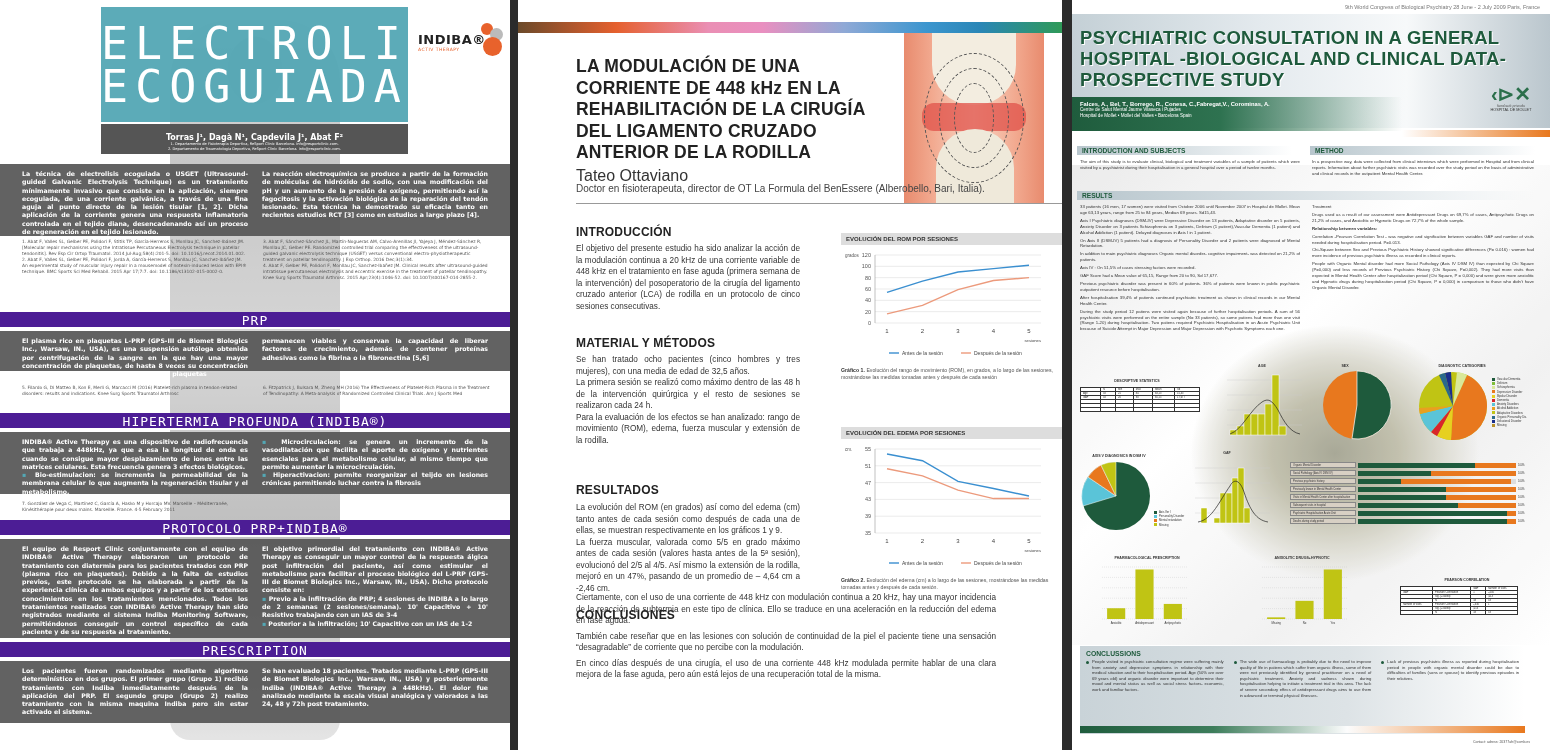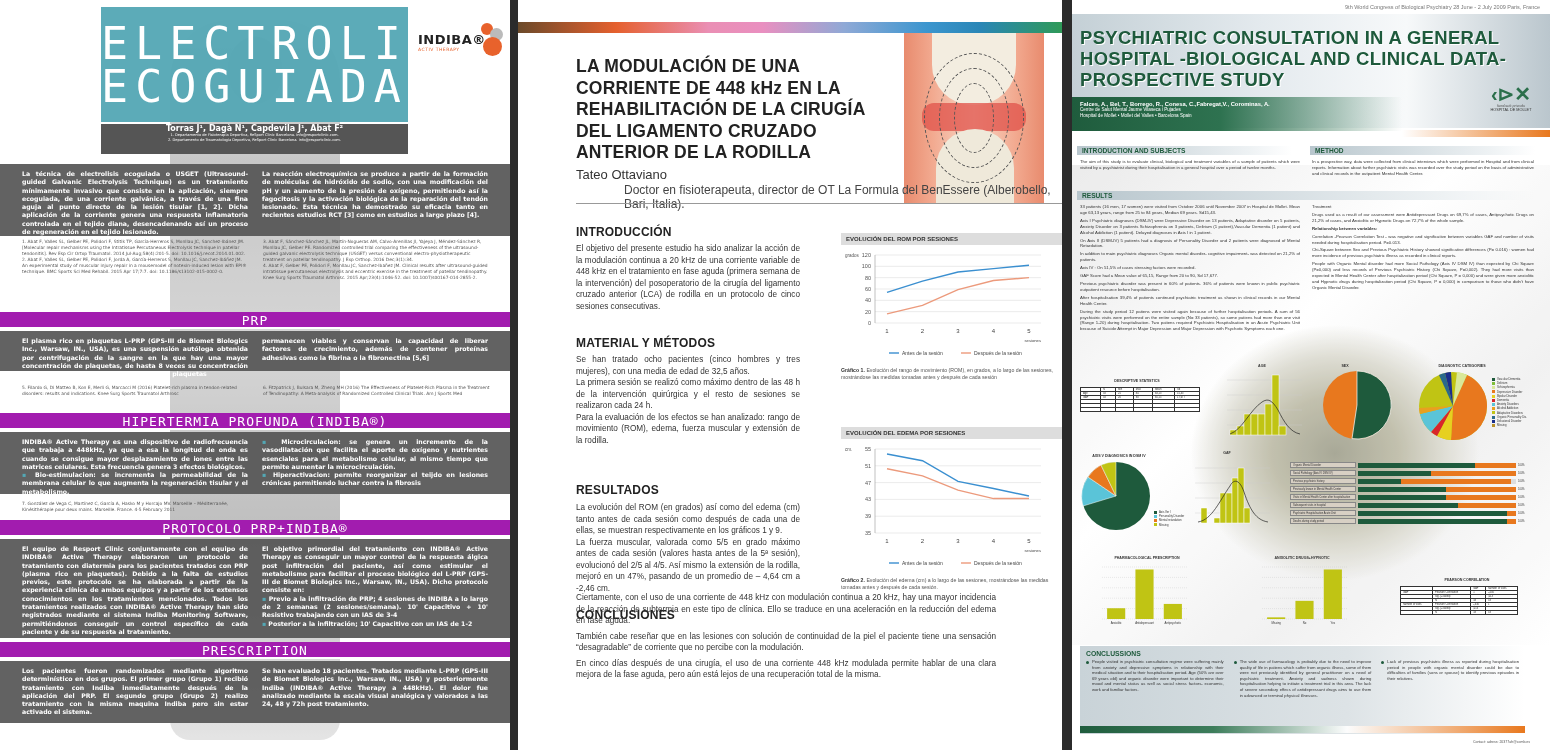"Torras J¹, Dagà N¹, Capdevila" .p1 .authors { padding-top: 0 -> 9px }
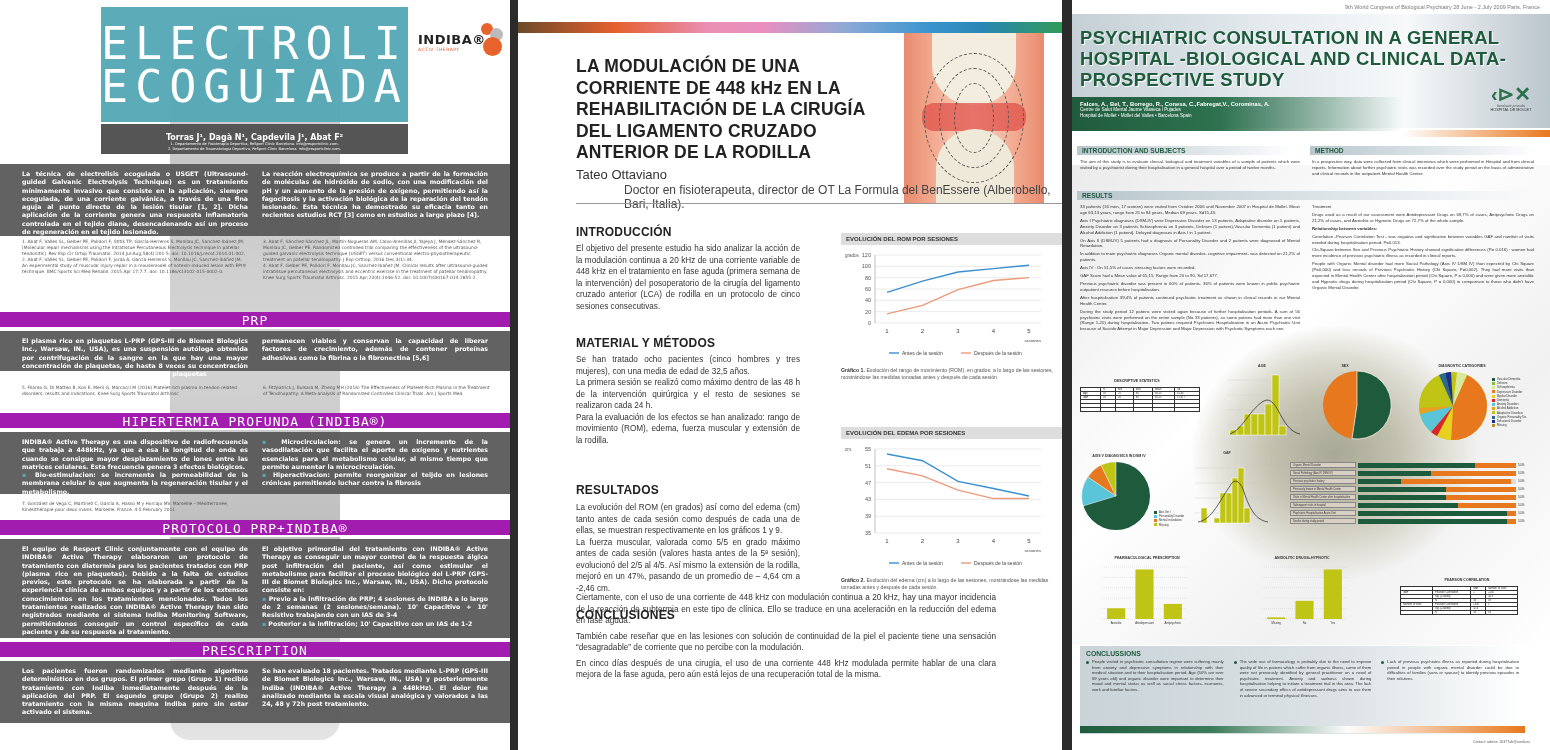"Tateo Ottaviano" .p2 .author { font-size: 13px -> 16px }
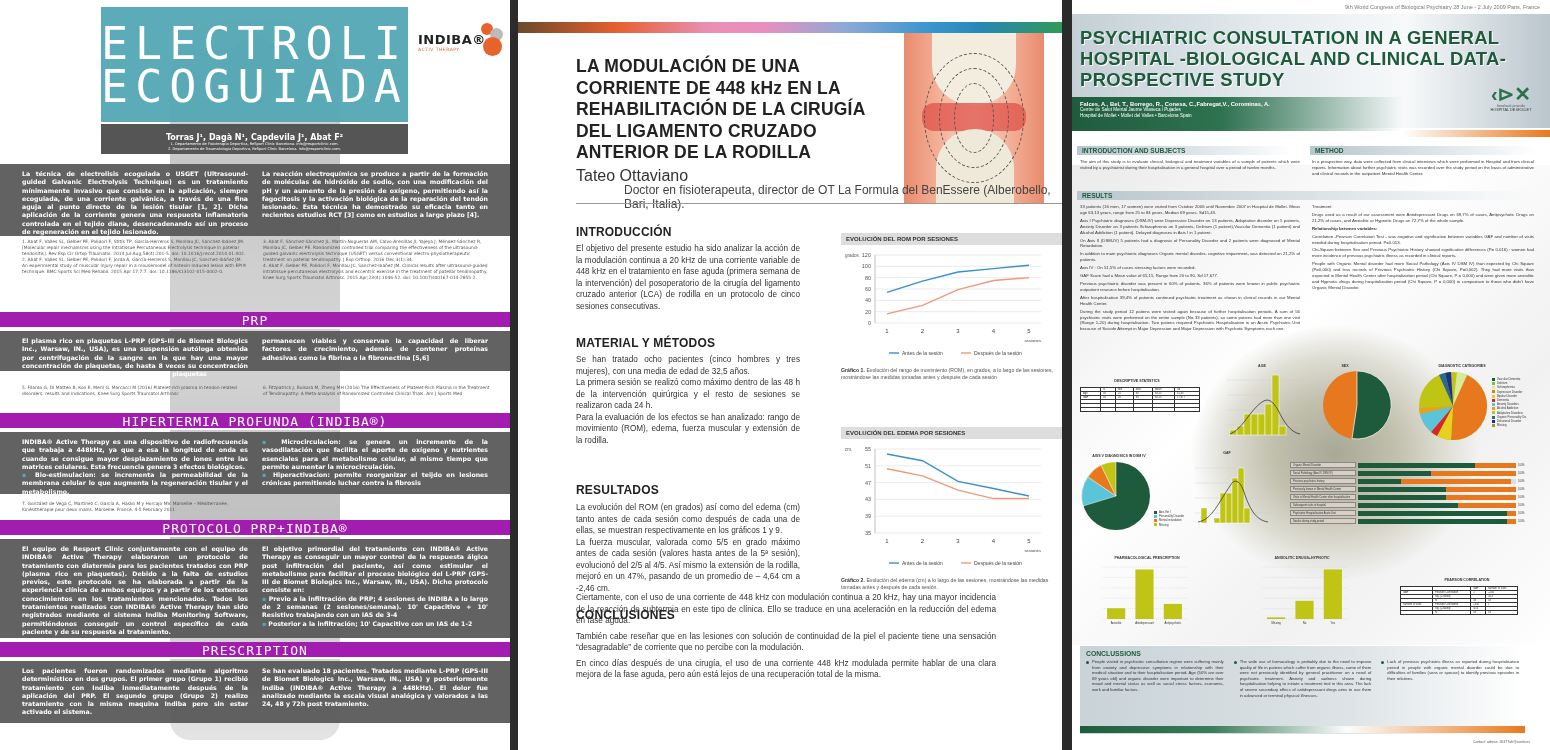"Doctor en fisioterapeuta, director de" .p2 .affil { font-size: 12px -> 10px; margin-left: 48px -> none }
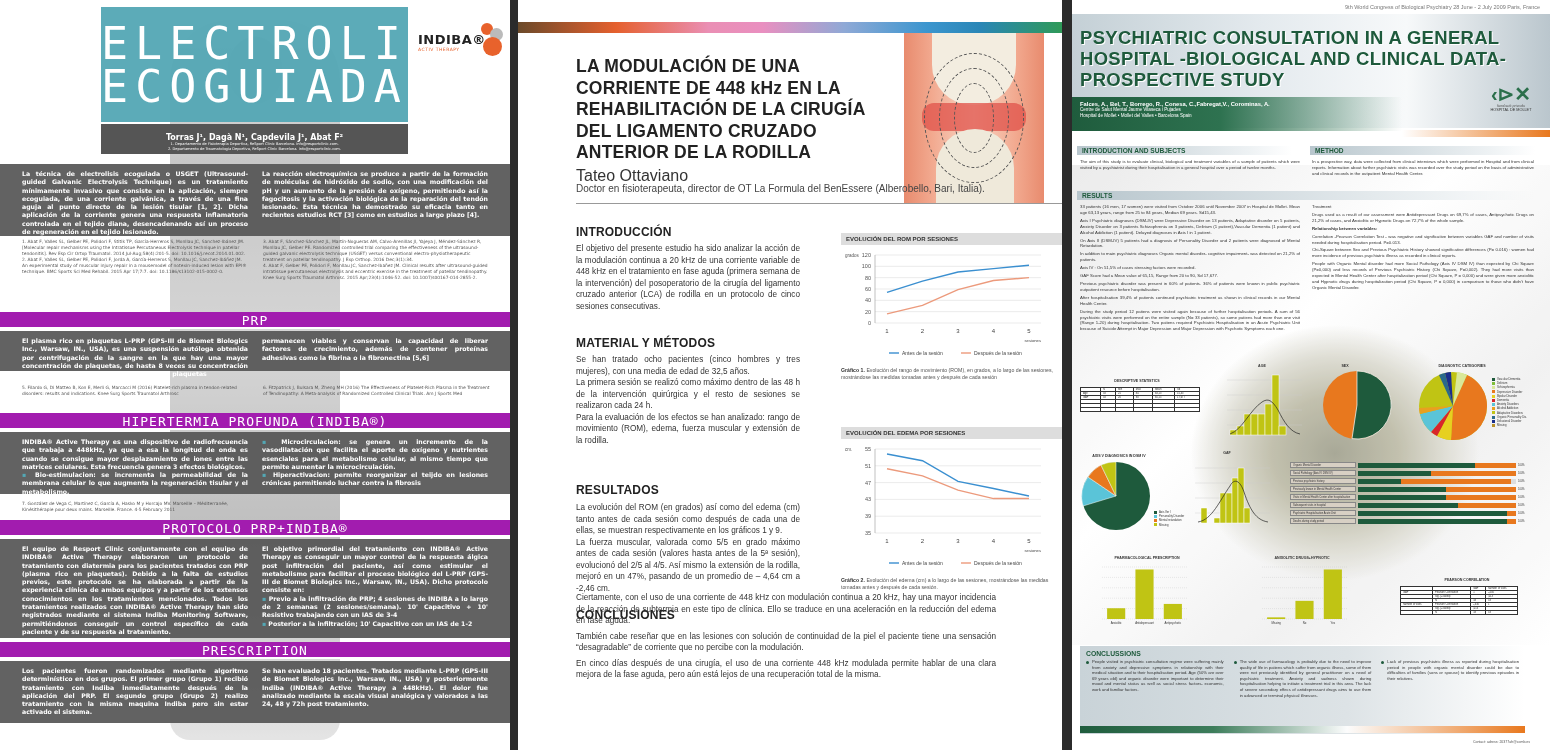"PRP" .p1 .sec-bar { background: #a21caf -> #4c1d95 }
